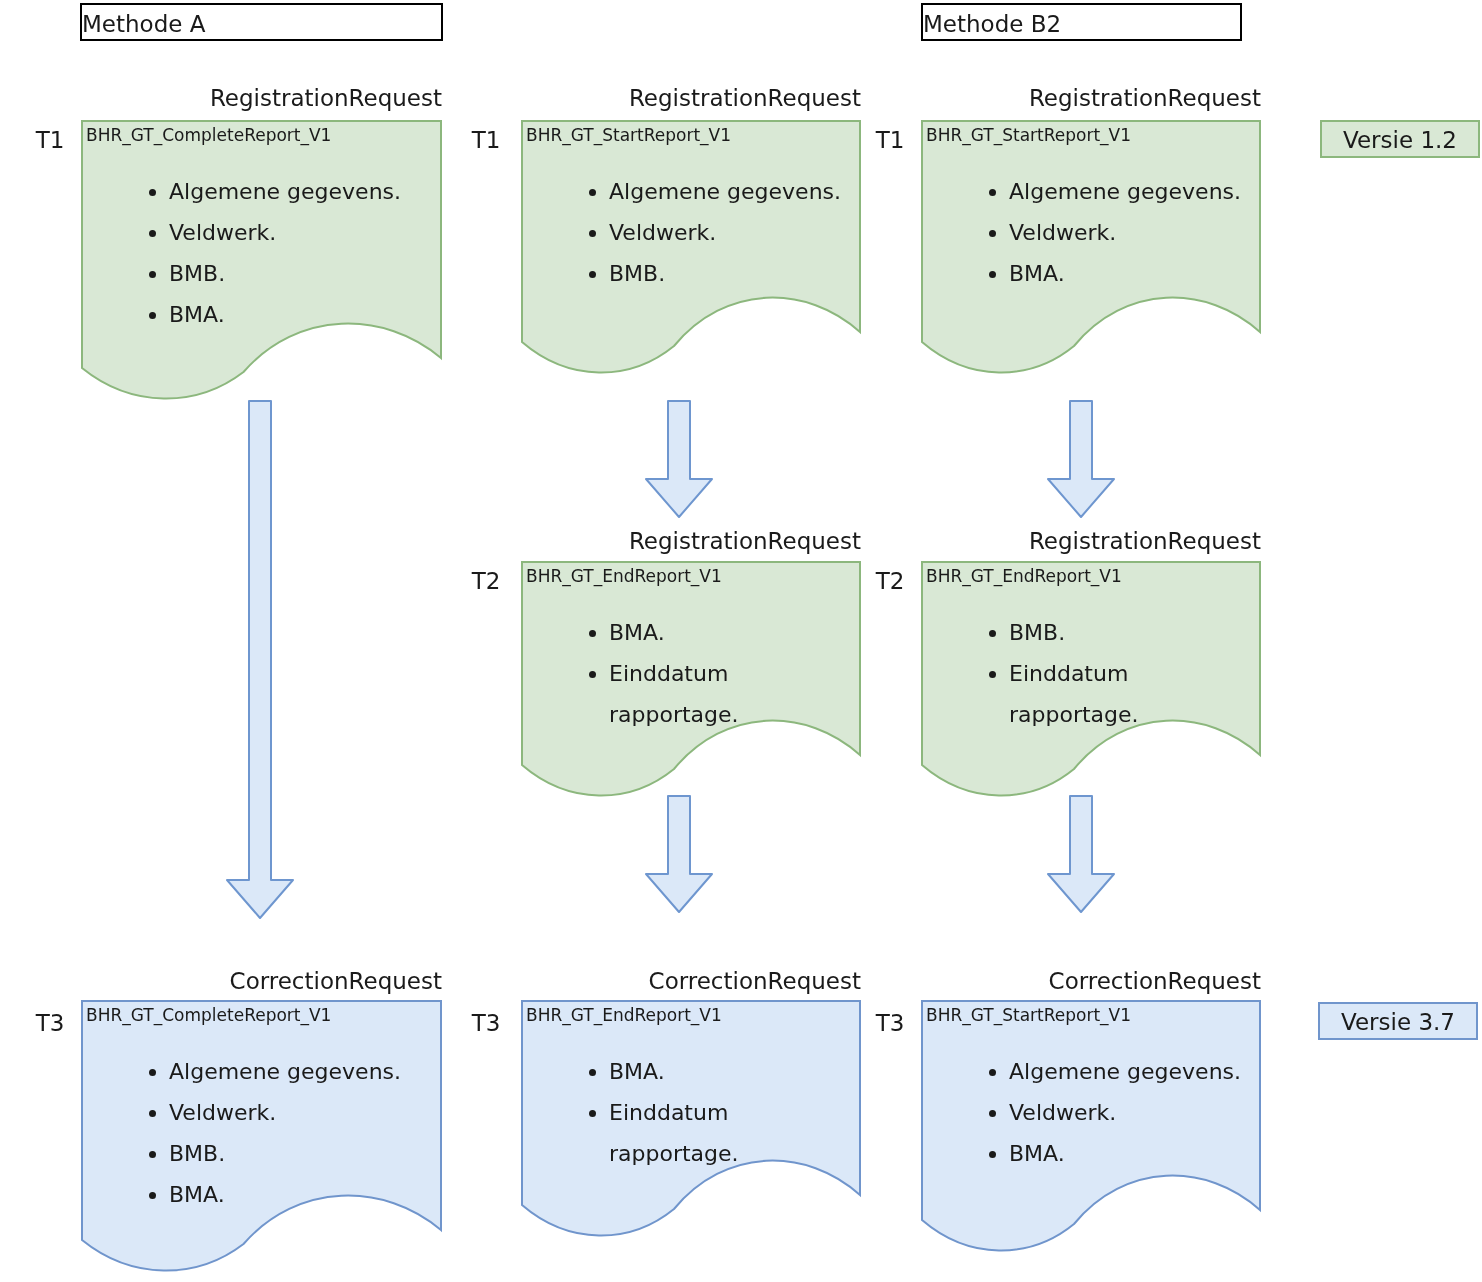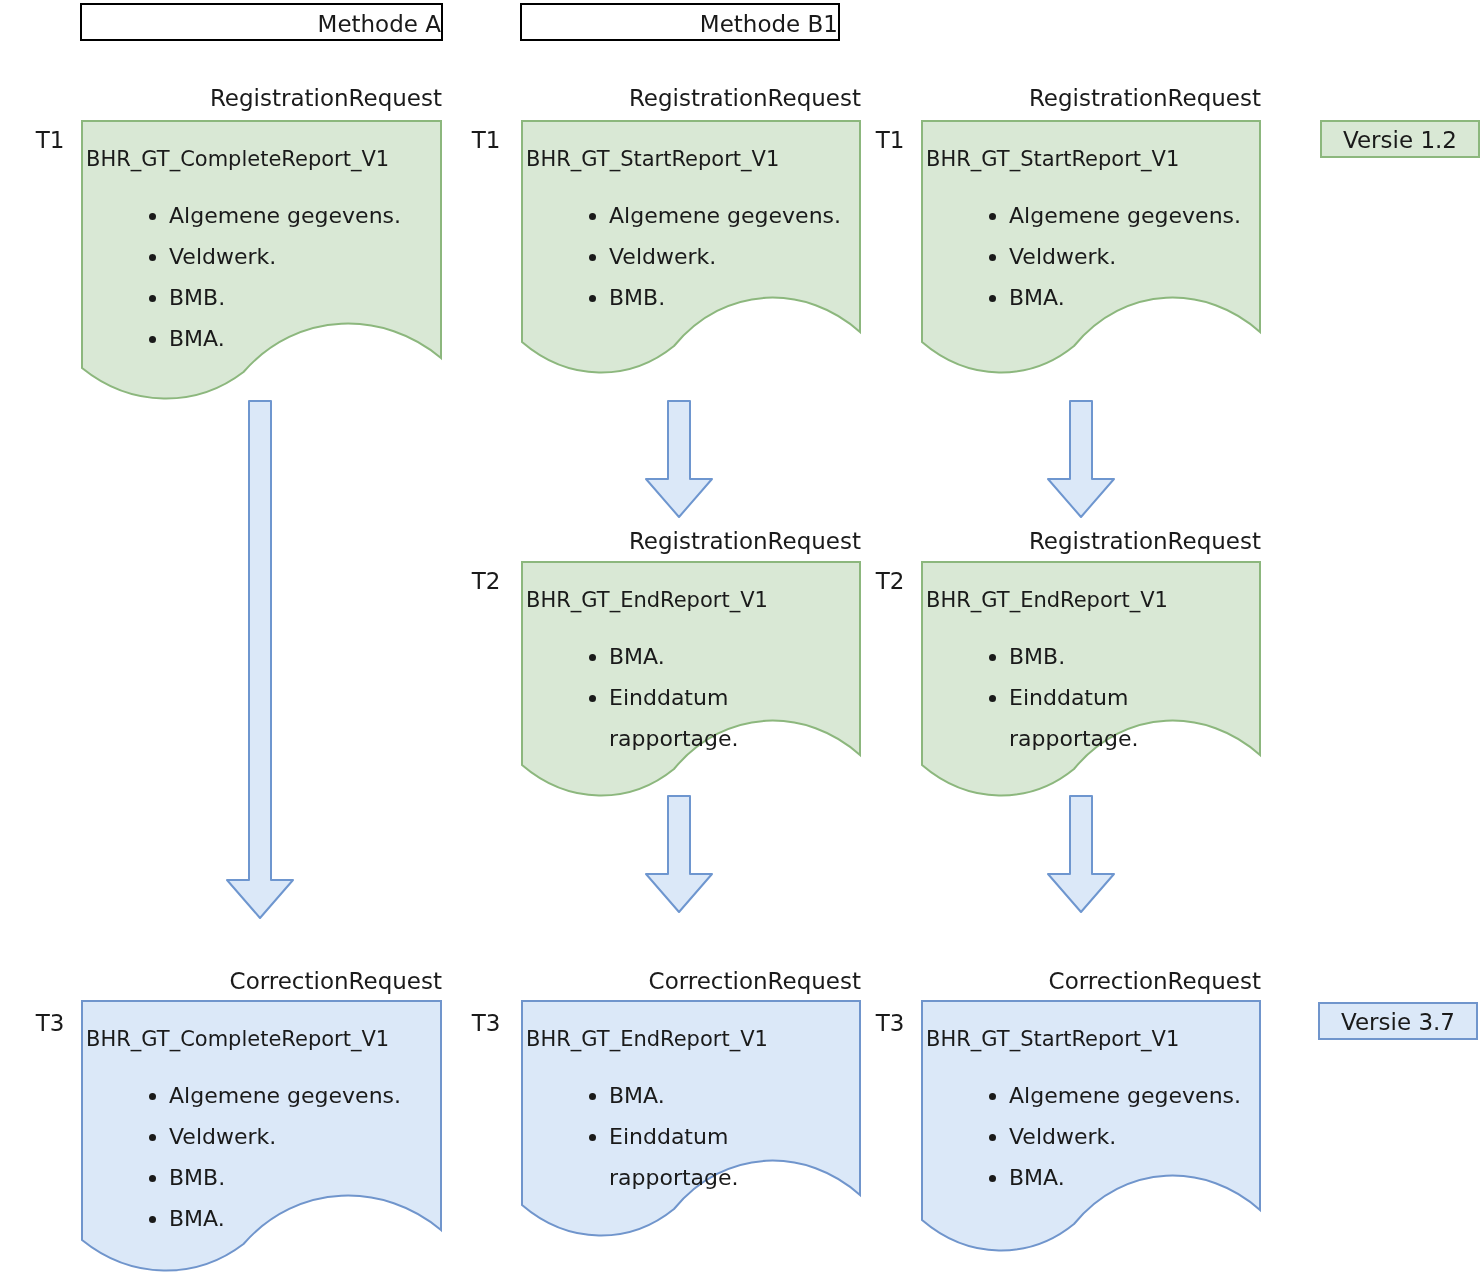"Methode A" .col-header { text-align: right -> left }
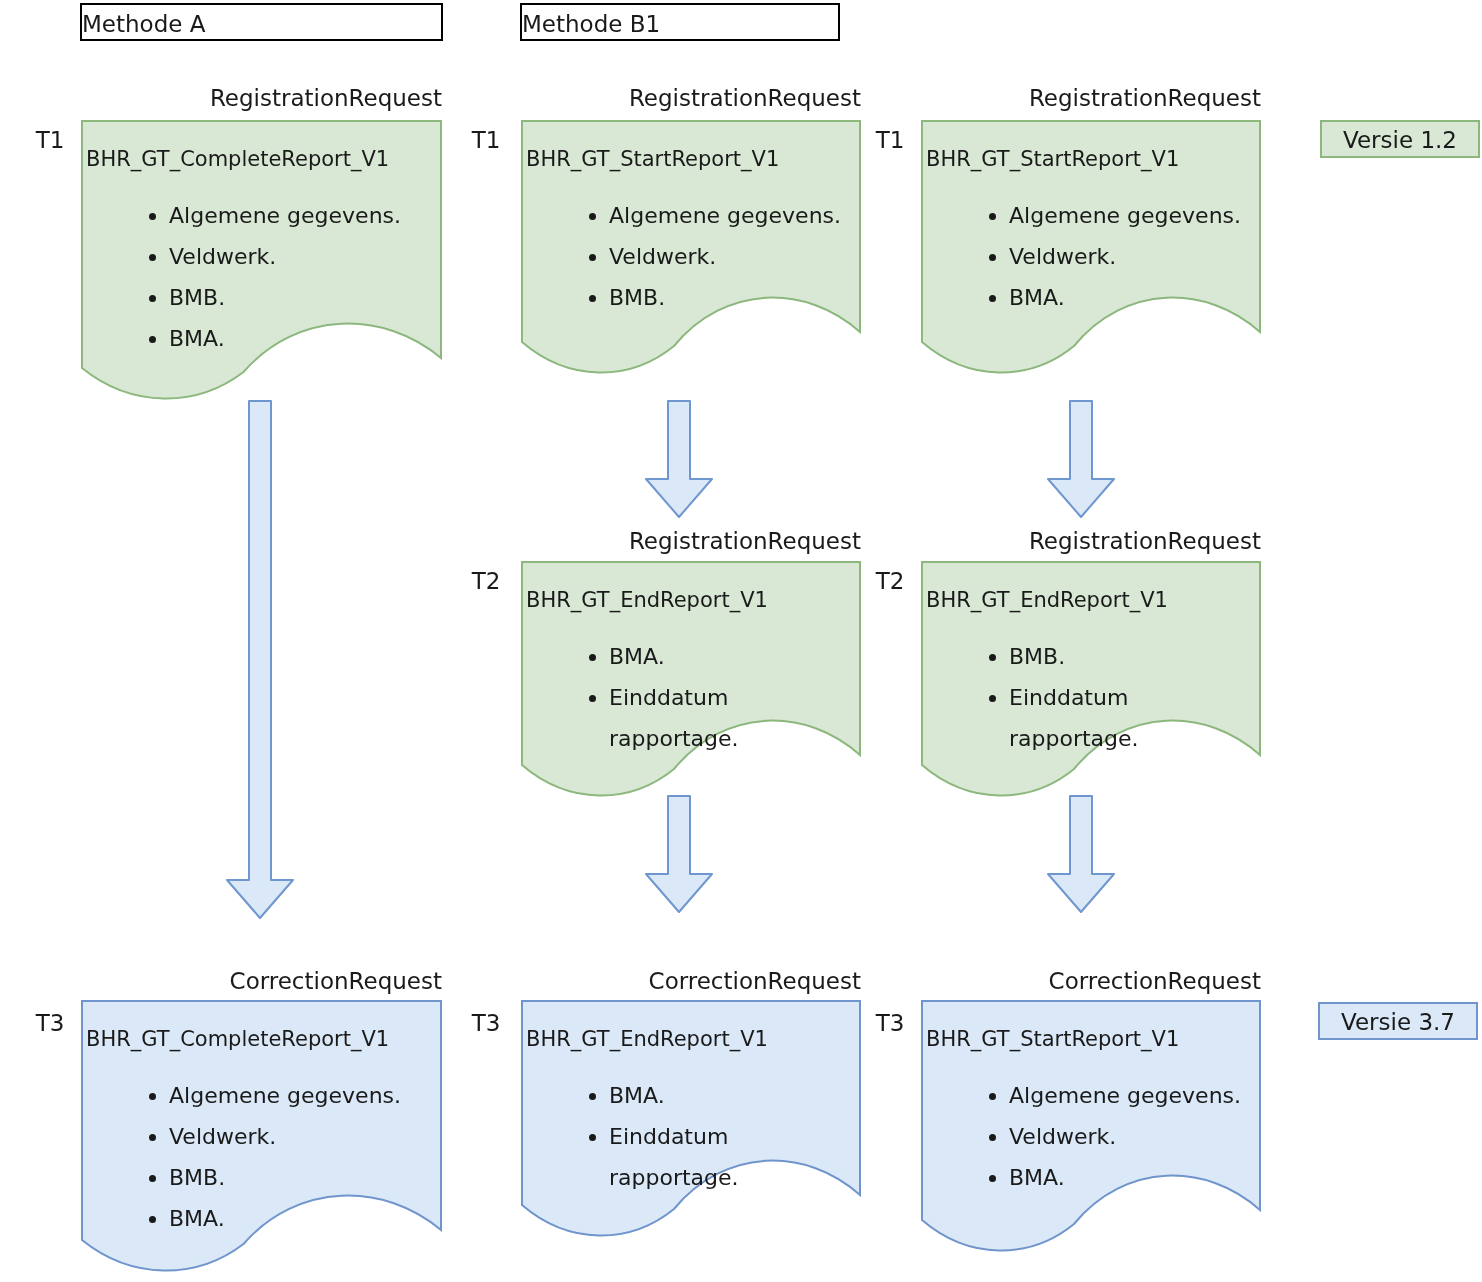"Methode B1" div.col-header { html: <div>Methode B1</div> -> none }
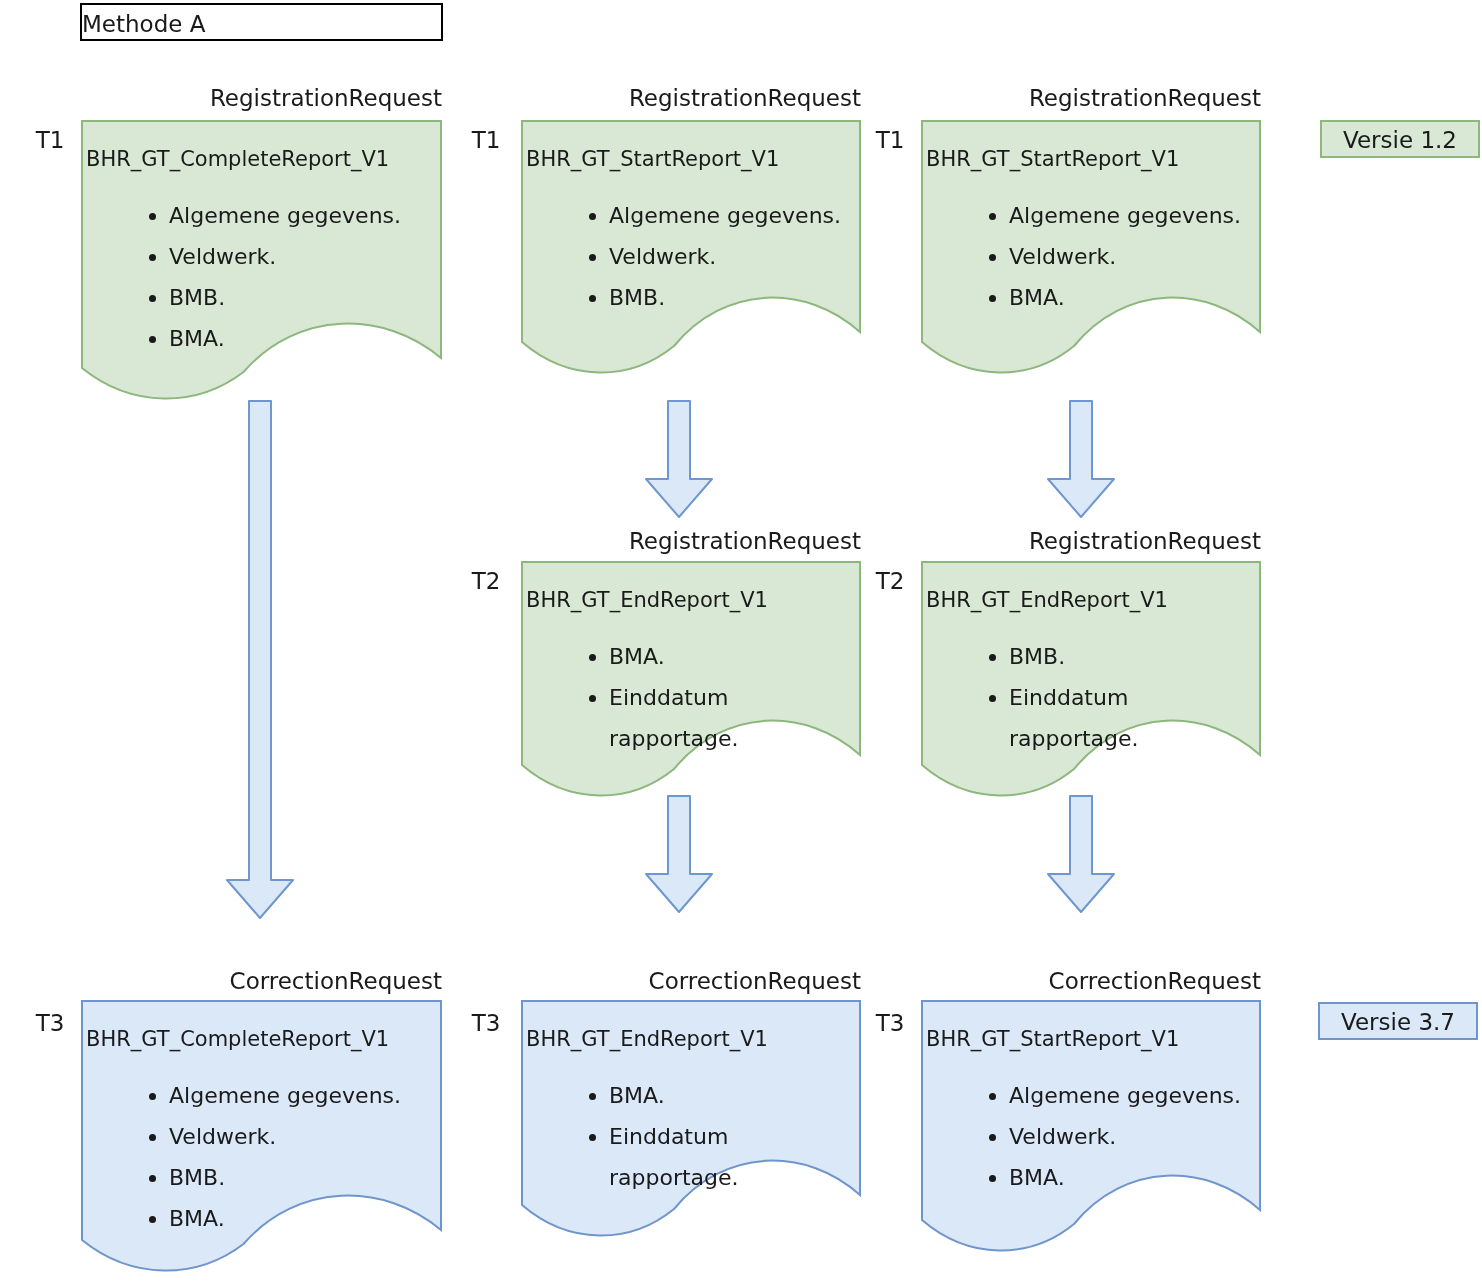"Methode B2" div.col-header { html: none -> <div>Methode B2</div> }
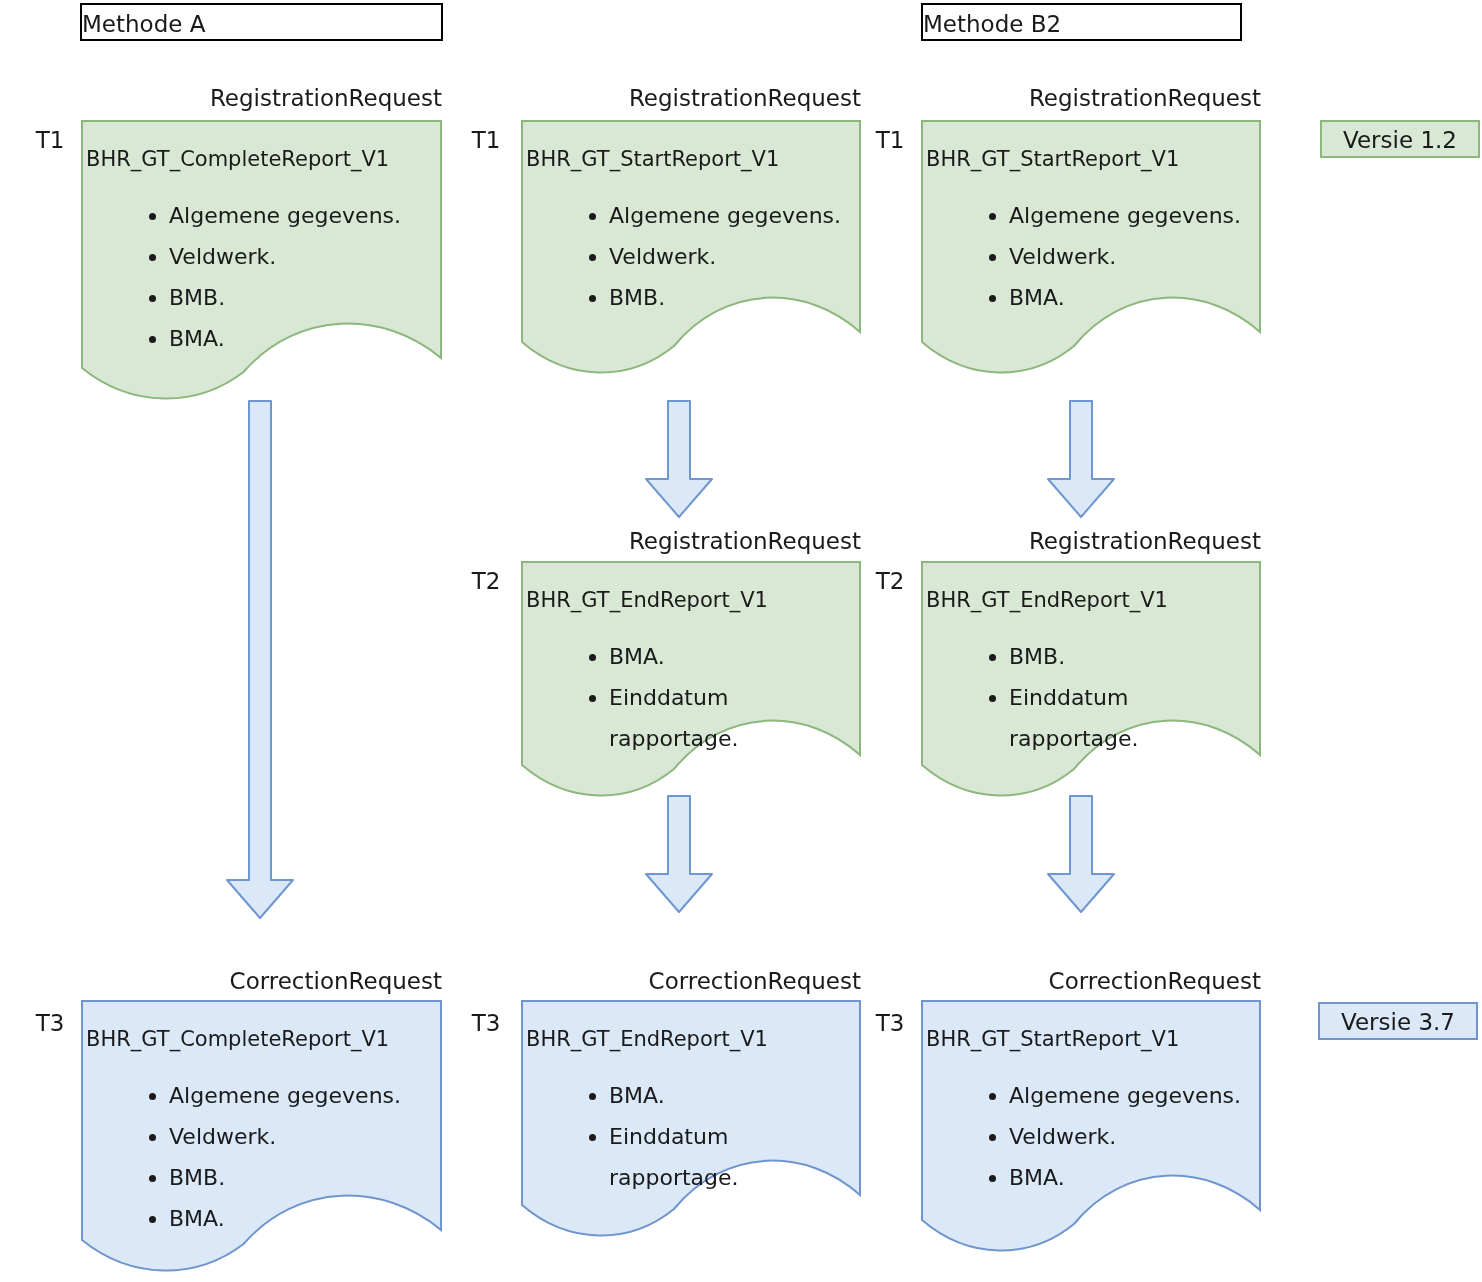"BHR_GT_CompleteReport_V1" .doc-title { font-size: 21px -> 17px; padding: 24px 2px 0 5px -> 0 2px 0 5px }
